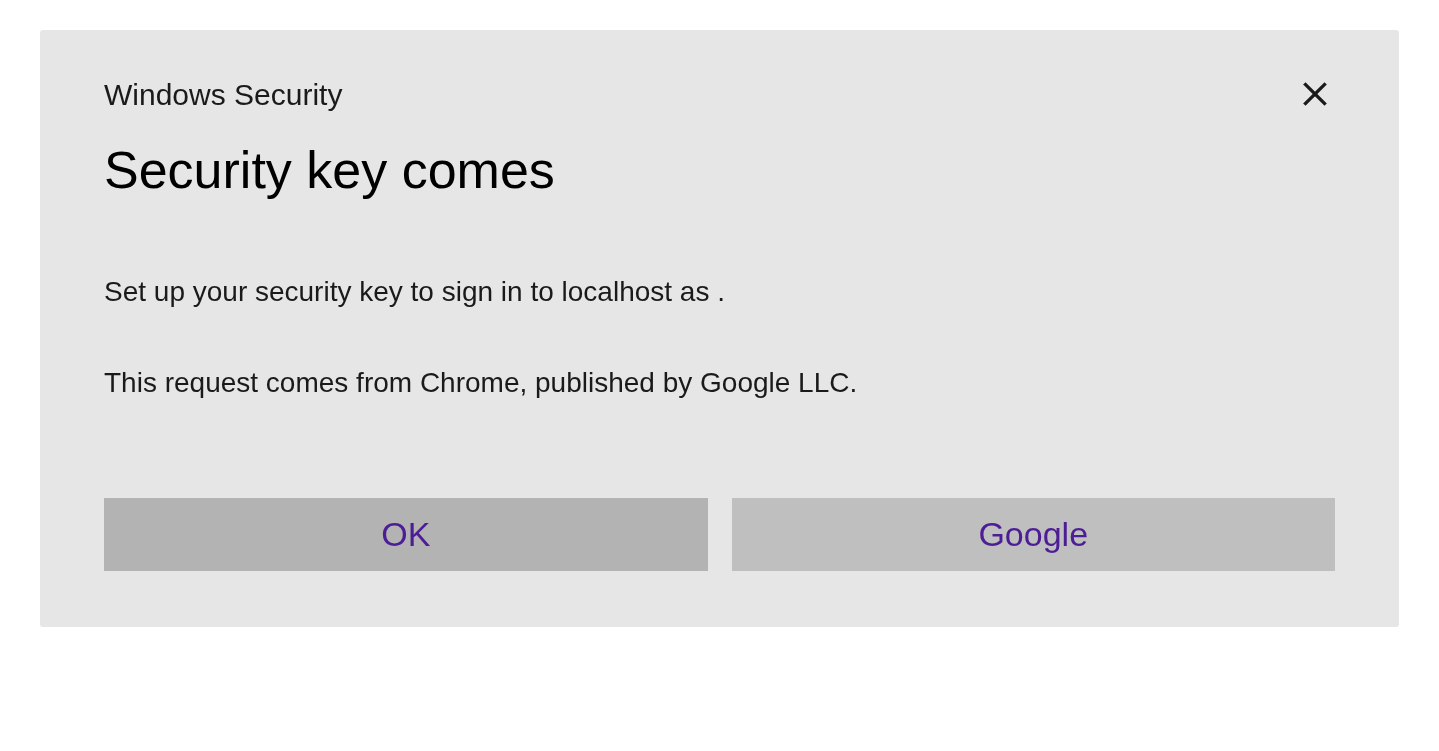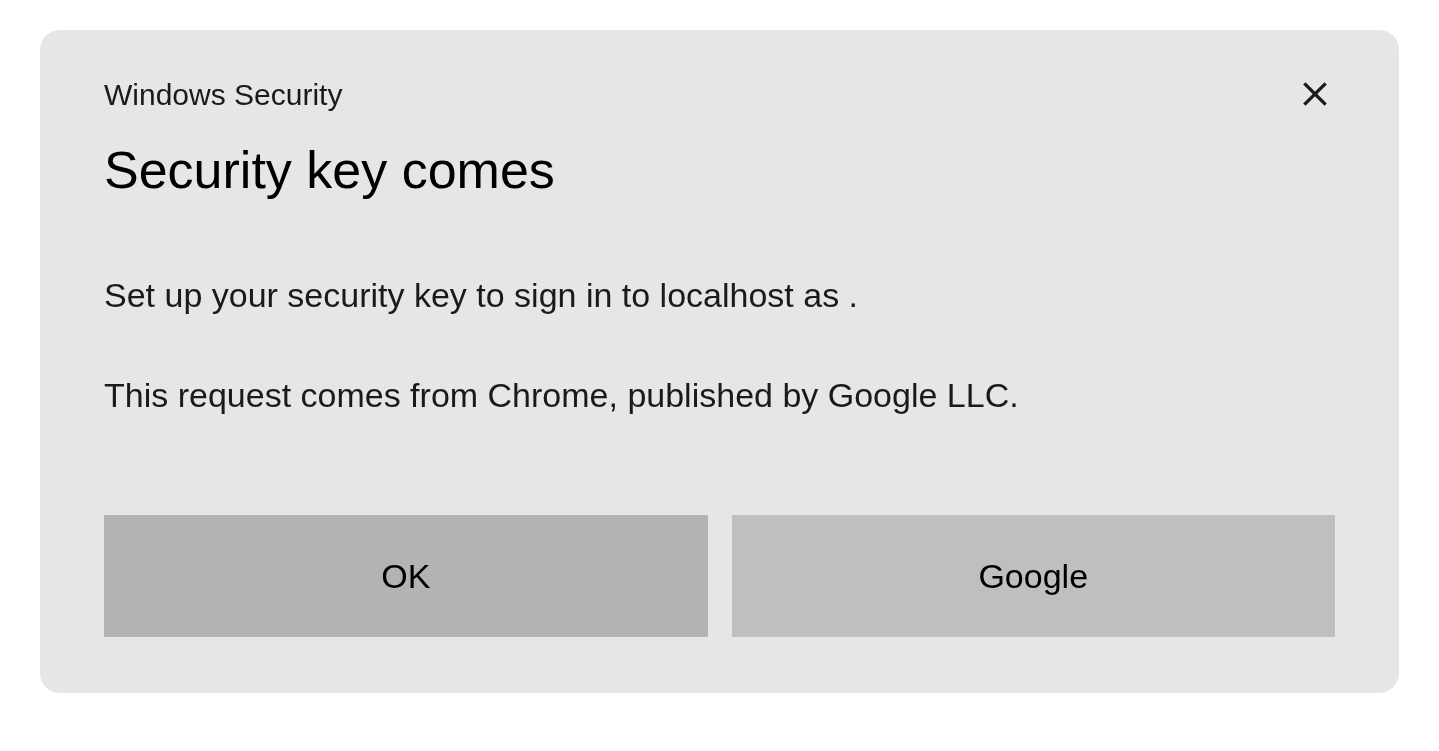"Windows Security" .dialog { border-radius: 20px -> 3px }
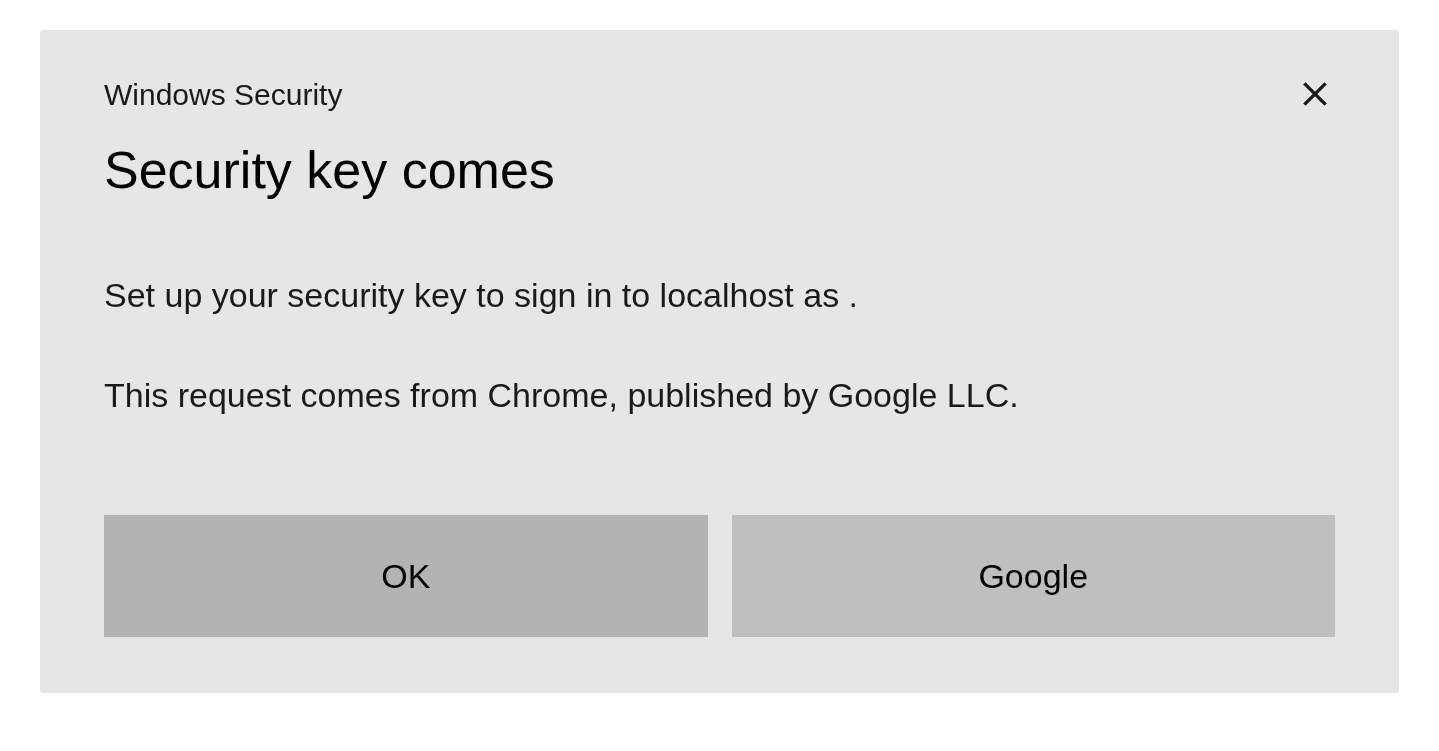"Set up your security key" .body-text { font-size: 34px -> 28px }
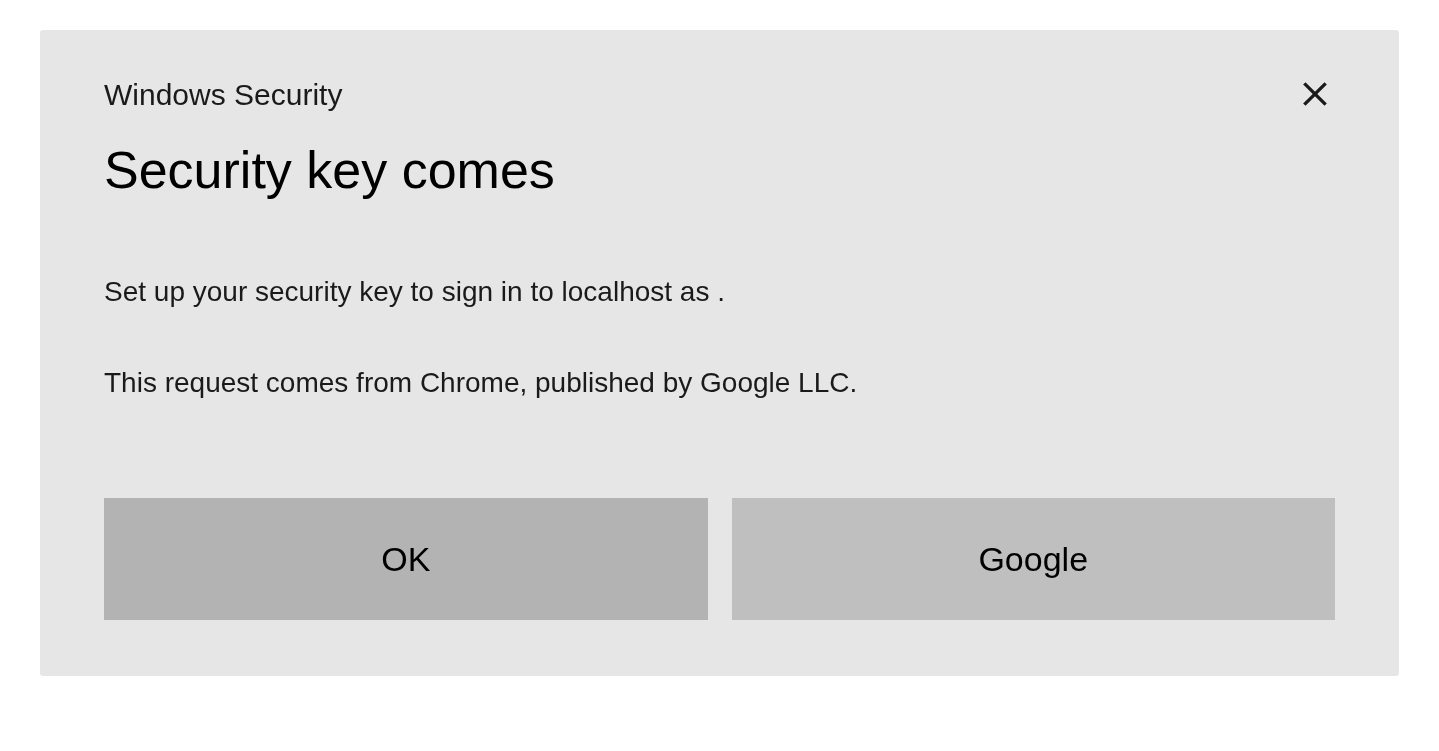"OK" .dialog-button { color: #000000 -> #4c1d95; height: 122px -> 73px }
